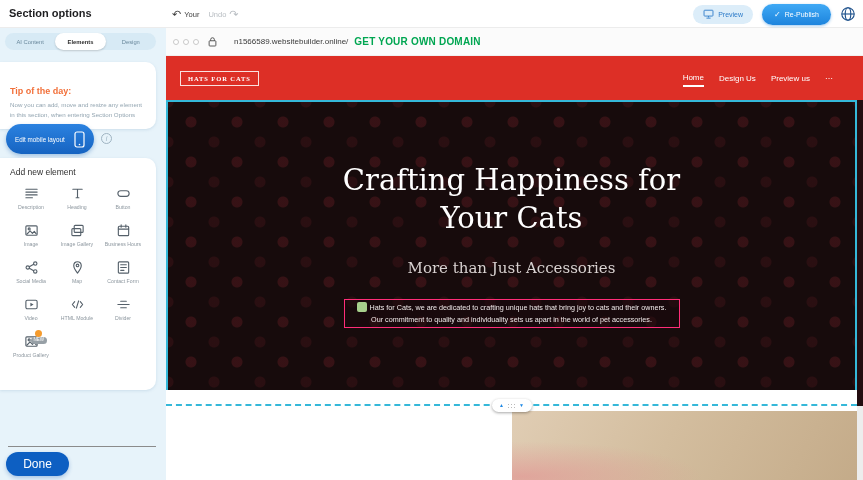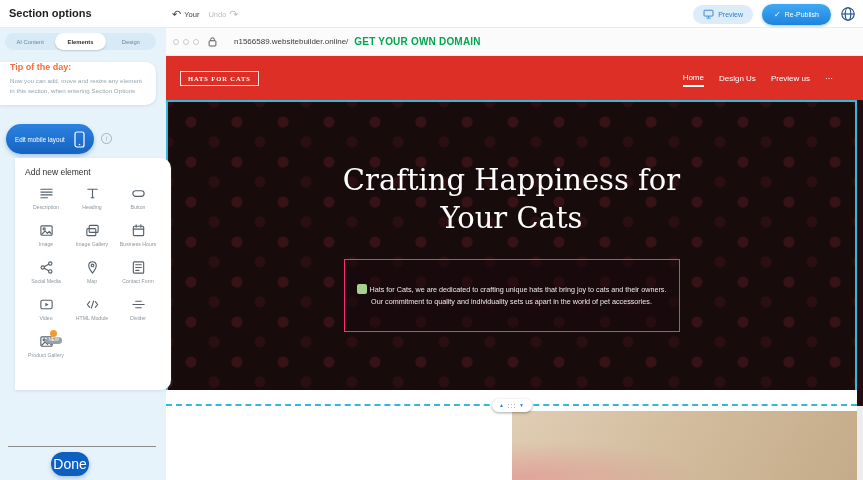"Tip of the day:" .tip-card { padding: 0 10px 10px -> 24px 10px 10px }
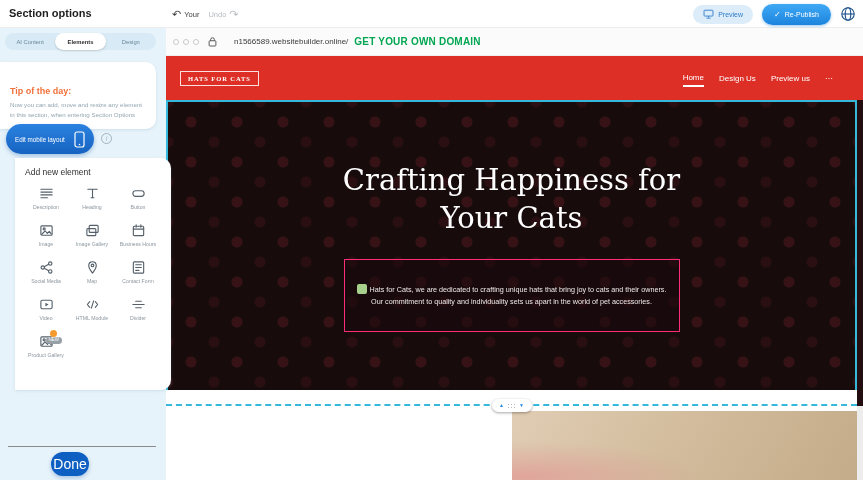"Add new element" .add-panel { left: 15px -> 0 }
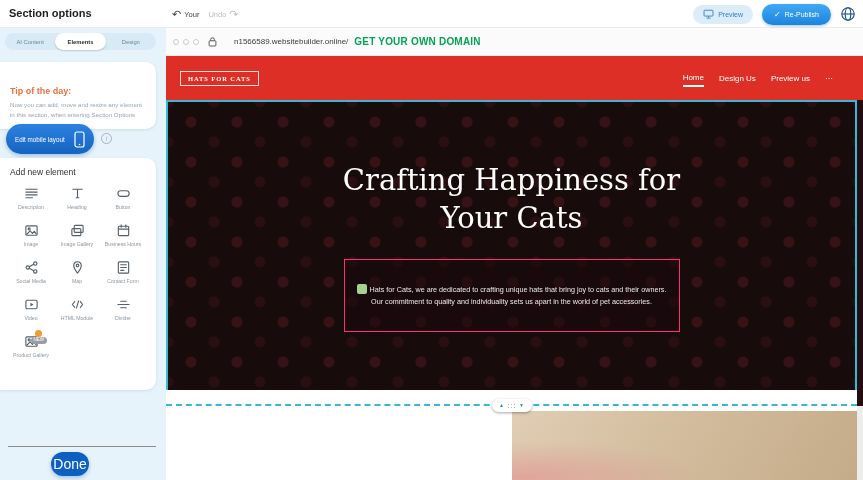"More than Just Accessories" div.hero-sub { html: none -> <div>More than Just Accessories</div> }
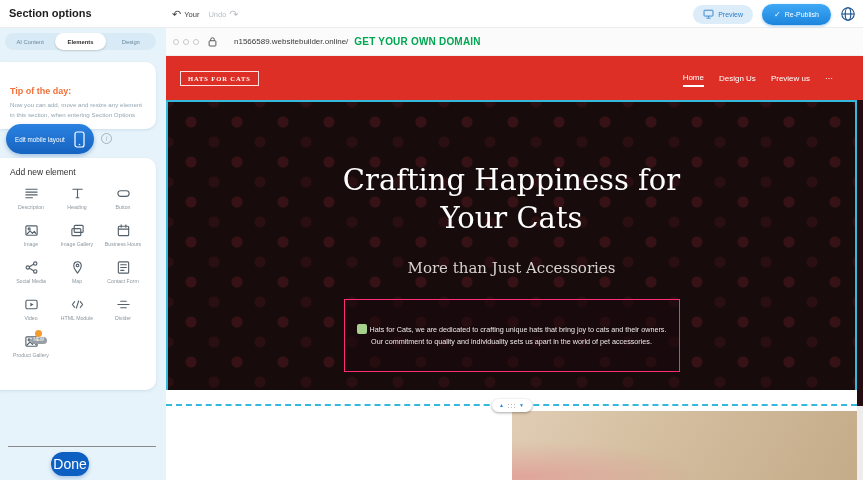"Hats for Cats, we are" .hero-para { padding: 24px 10px -> 2px 10px }
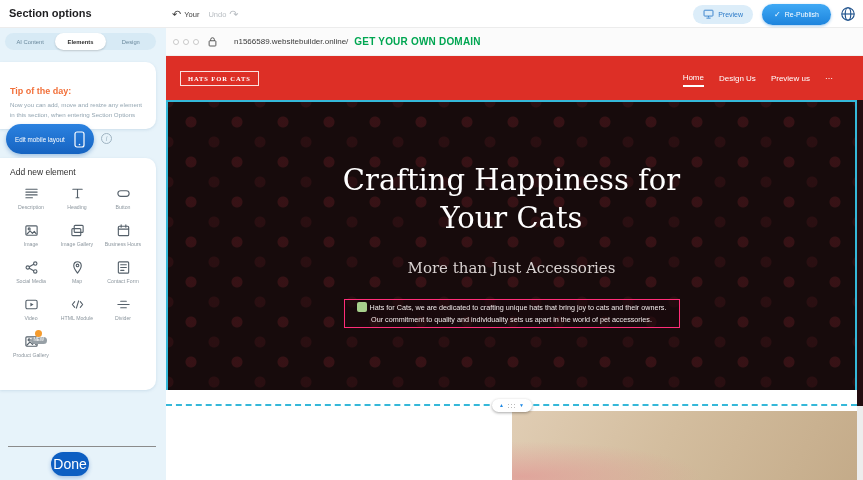"Done" .done-btn { font-size: 14px -> 12px; margin-left: 45px -> none; width: 38px -> 63px }
